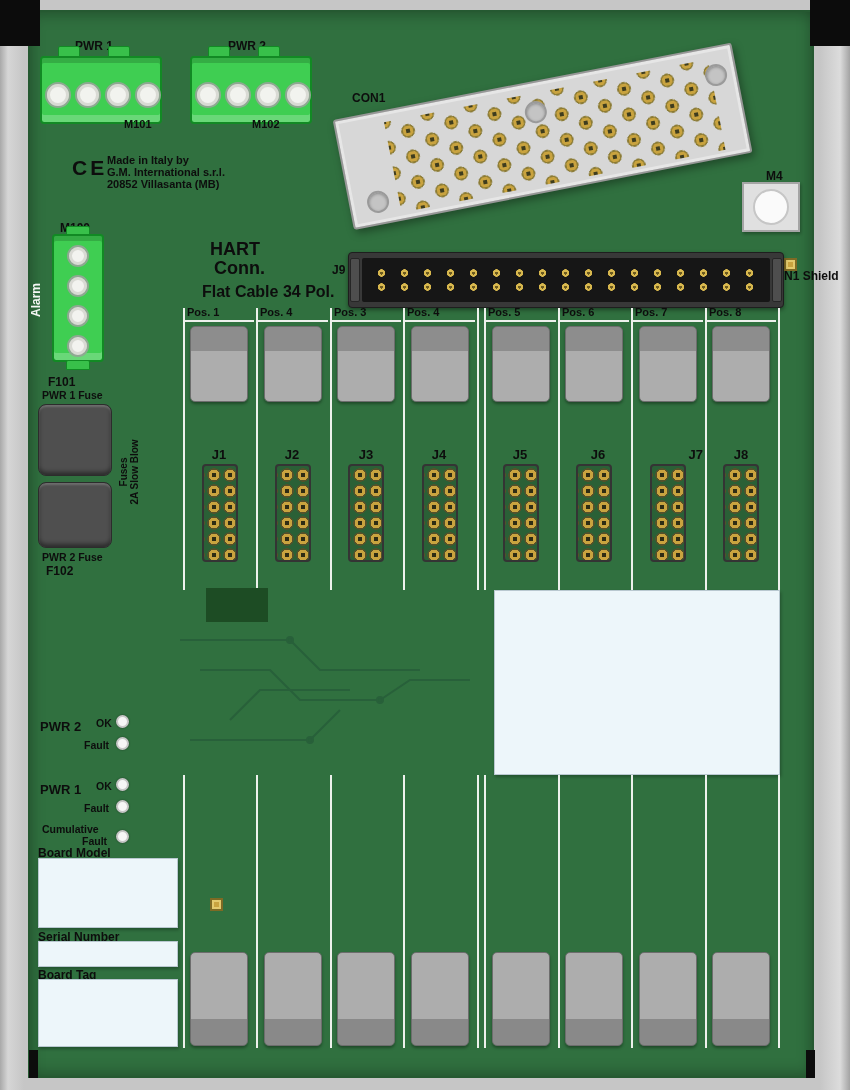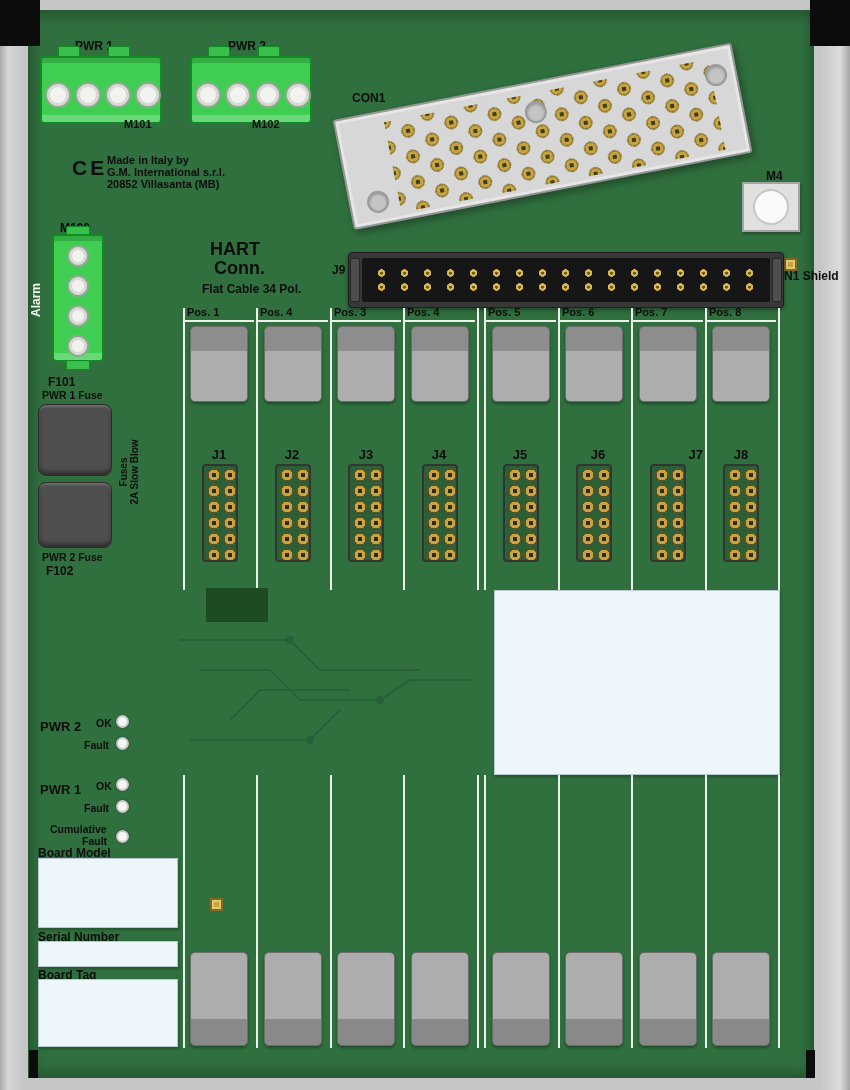"Flat Cable 34 Pol." div.abs { font-size: 12px -> 16px }
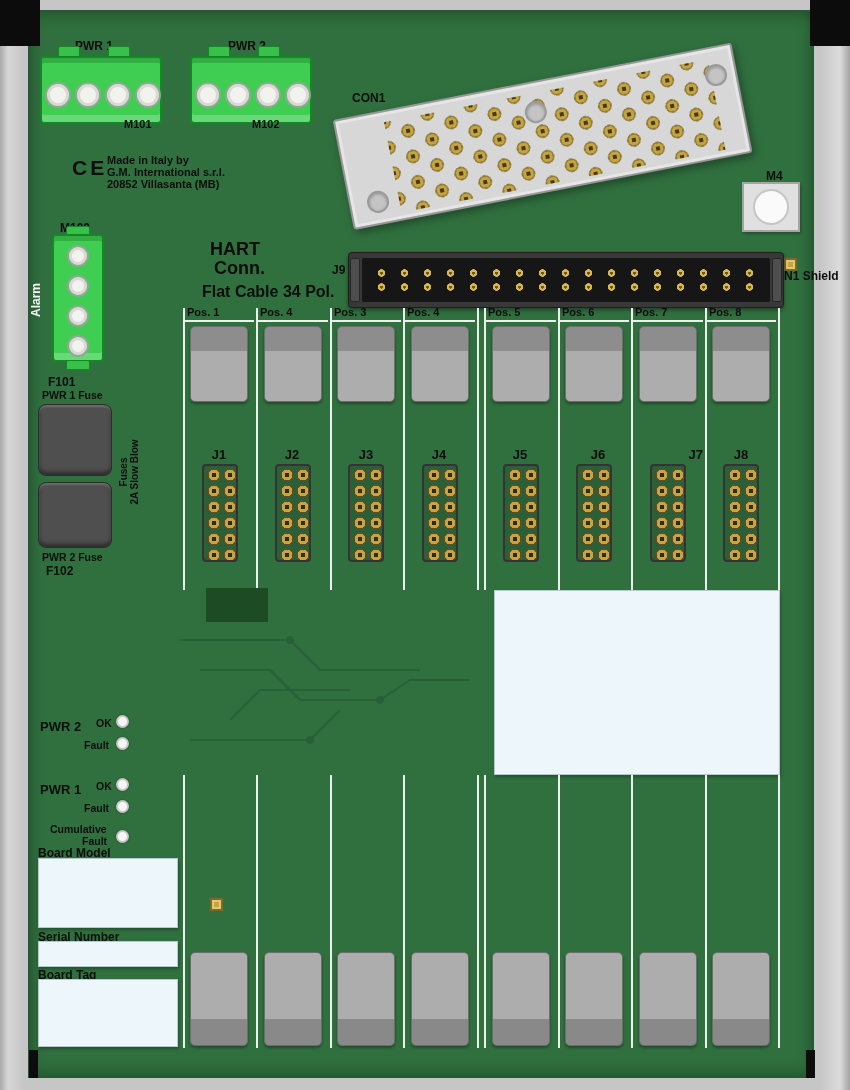"Cumulative" div.abs { left: 50px -> 42px }
